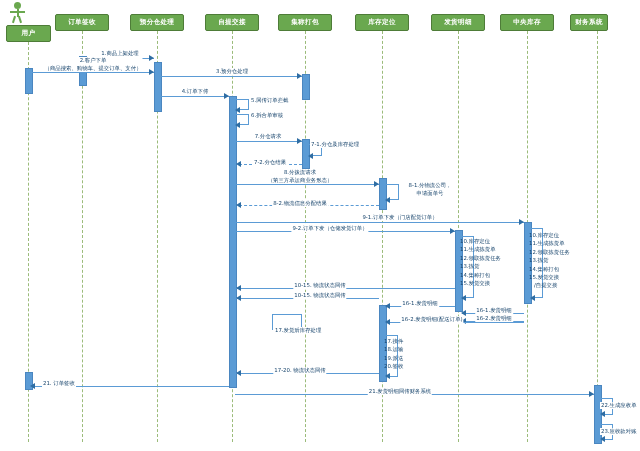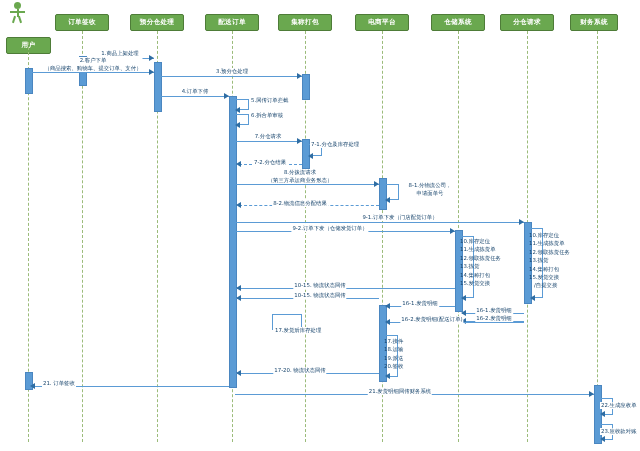"配送订单" span { text: 配送订单 -> 自提交接 }
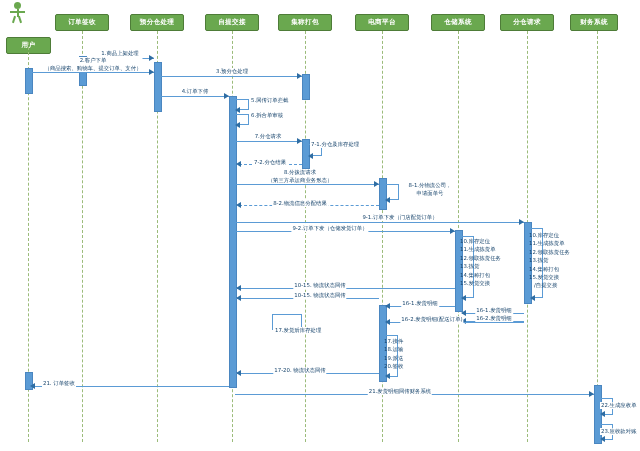"电商平台" span { text: 电商平台 -> 库存定位 }
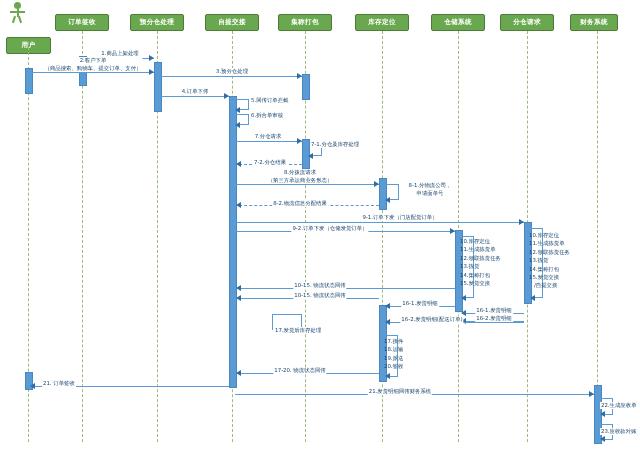"仓储系统" span { text: 仓储系统 -> 发货明细 }
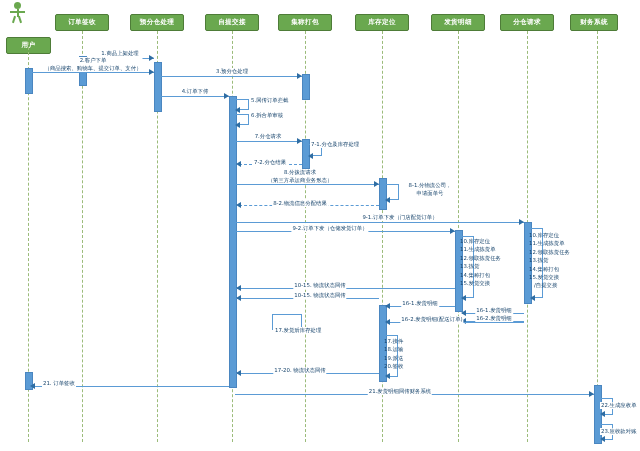"分仓请求" span { text: 分仓请求 -> 中央库存 }
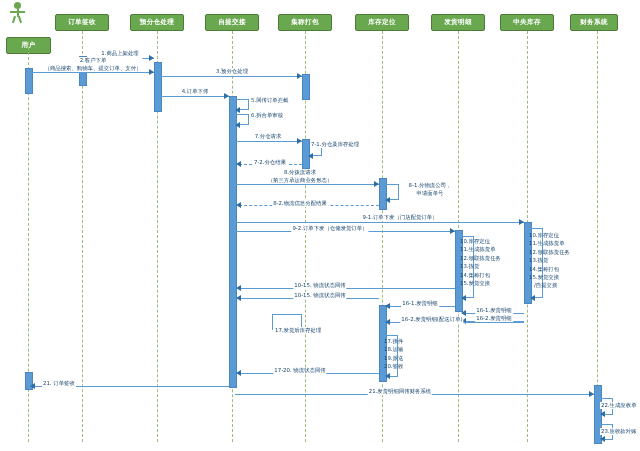"财务系统" div.phead { width: 48px -> 38px }
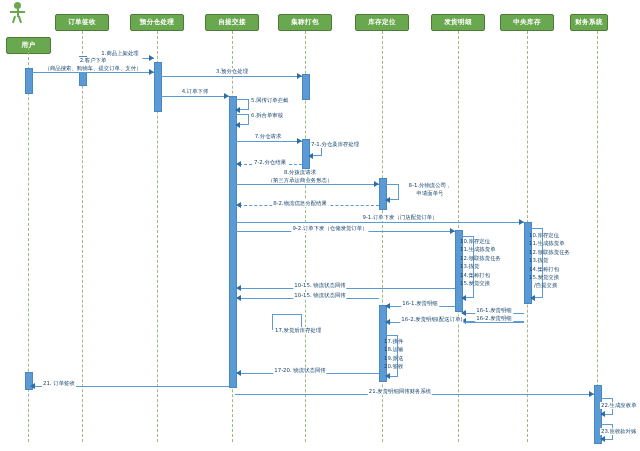"用户" div.phead { margin-top: 12px -> none }
